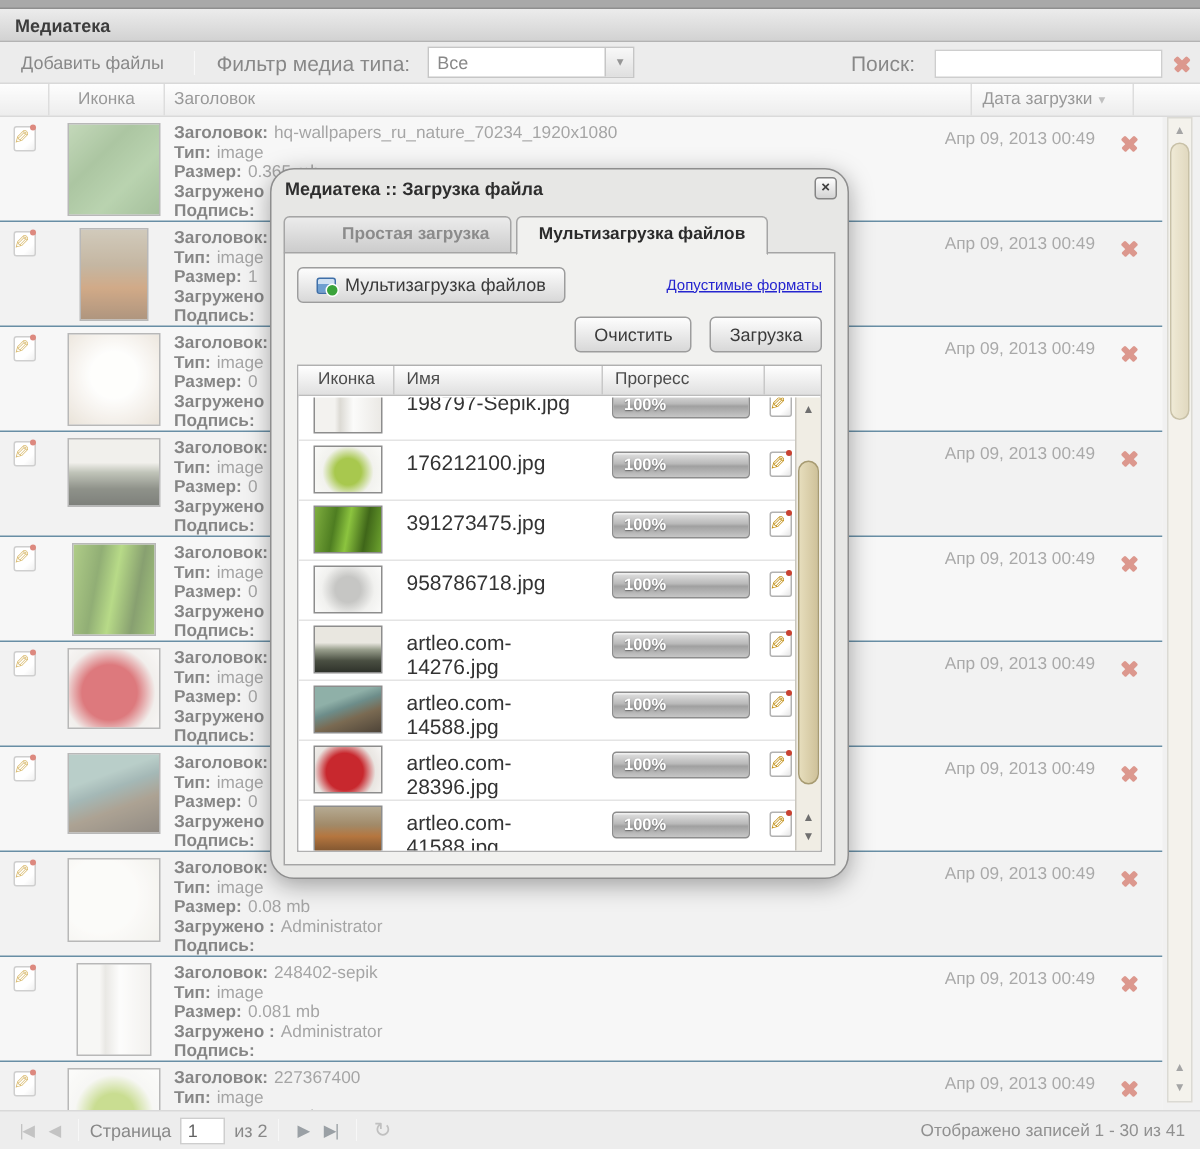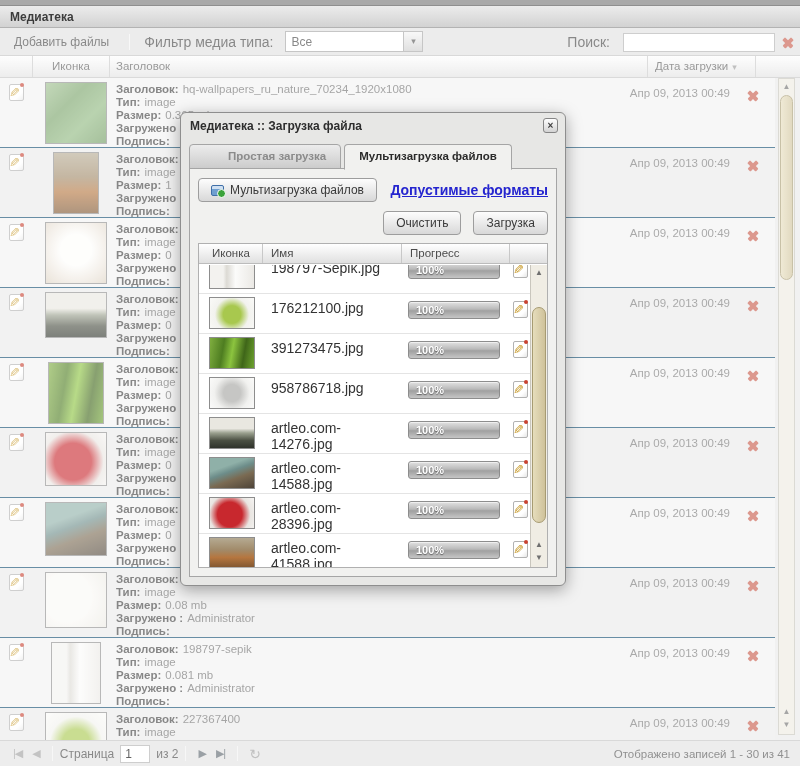"Медиатека :: Загрузка файла" .modal { border-radius: 6px -> 16px }
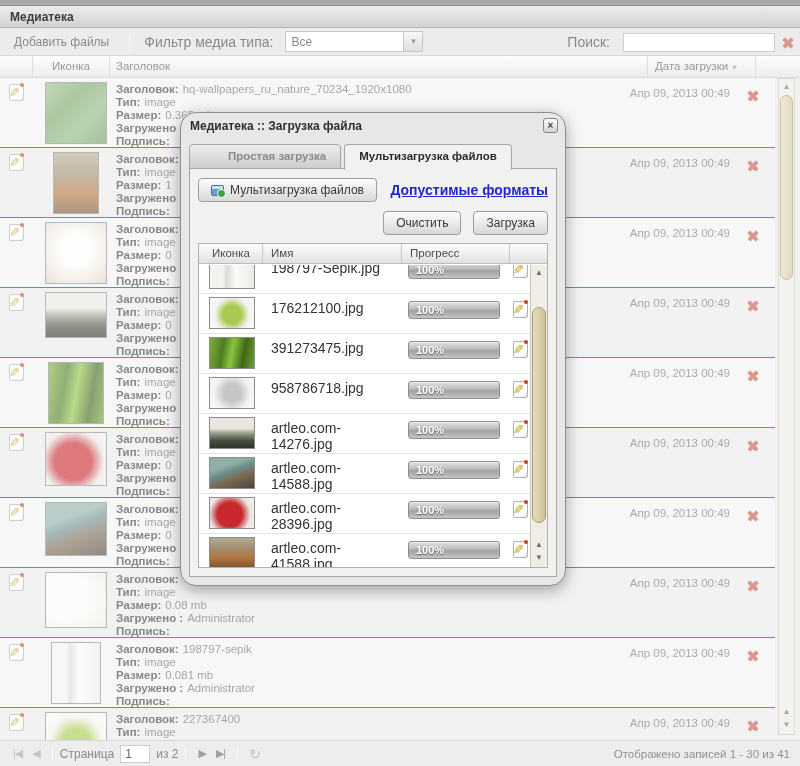"Допустимые форматы" .formats-link { font-size: 14px -> 10px; font-weight: bold -> normal }
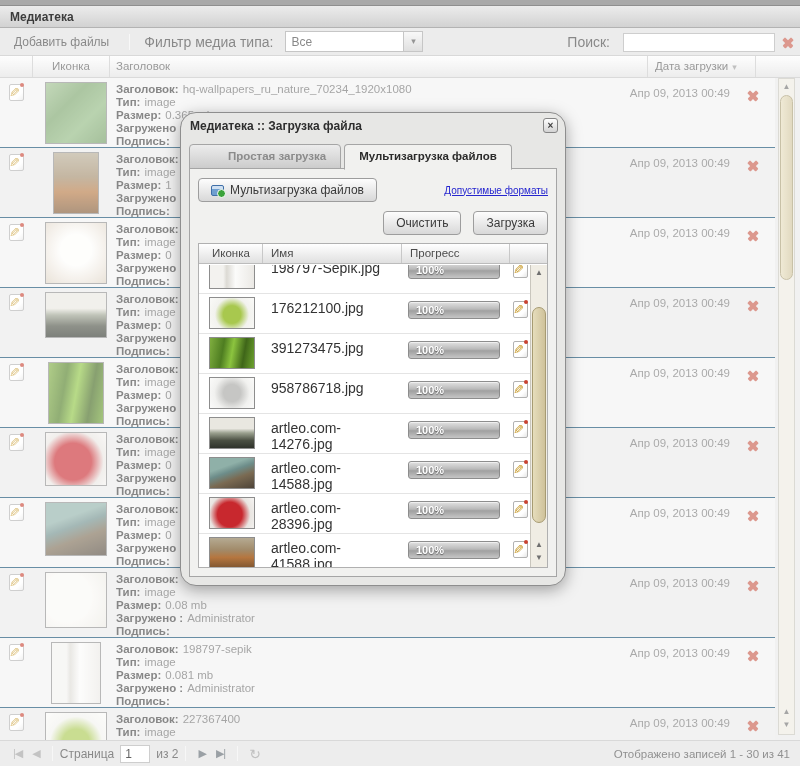"198797-sepik" span.fv { text: 198797-sepik -> 248402-sepik }
